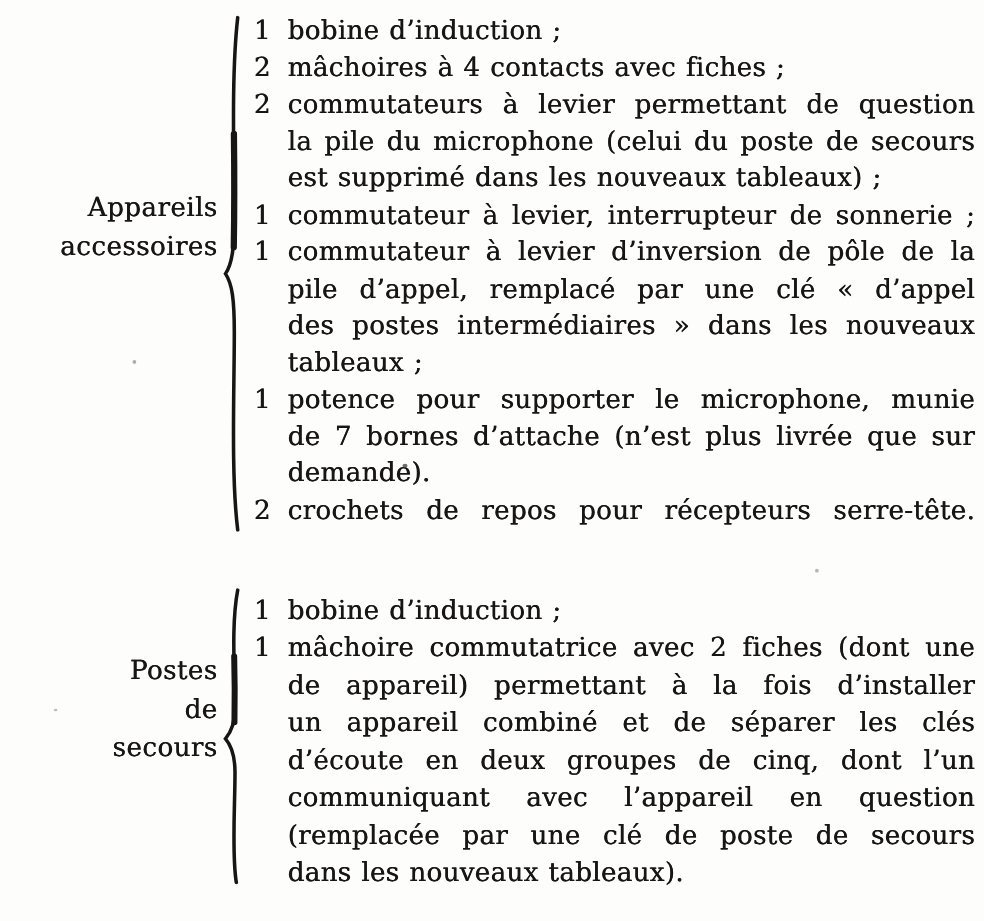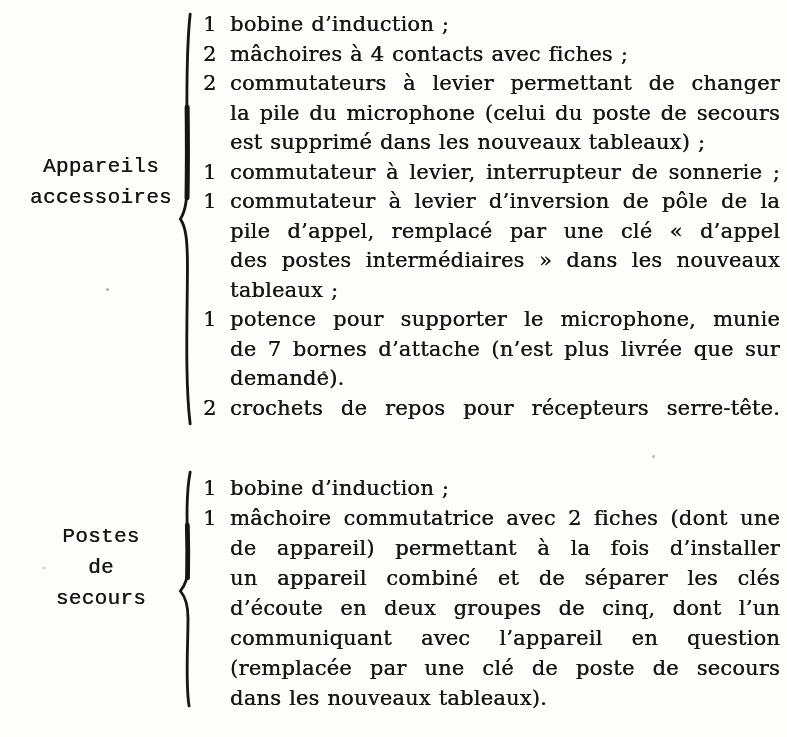"commutateurs à levier permettant de" div.line { text: changer -> question }
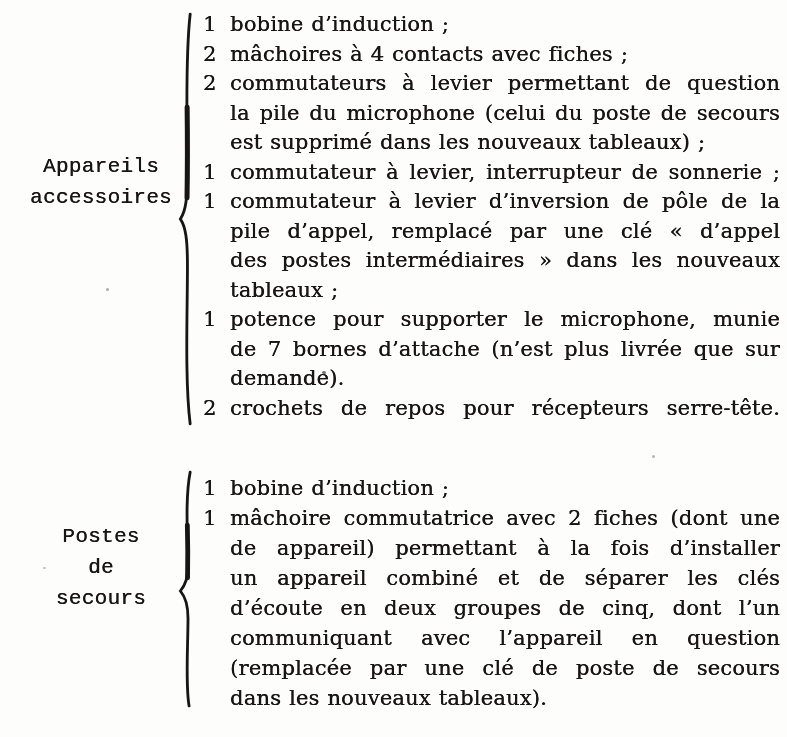"Appareils" .label-col { font-family: Liberation Mono, monospace -> none; left: 17px -> 6px; text-align: center -> right }
